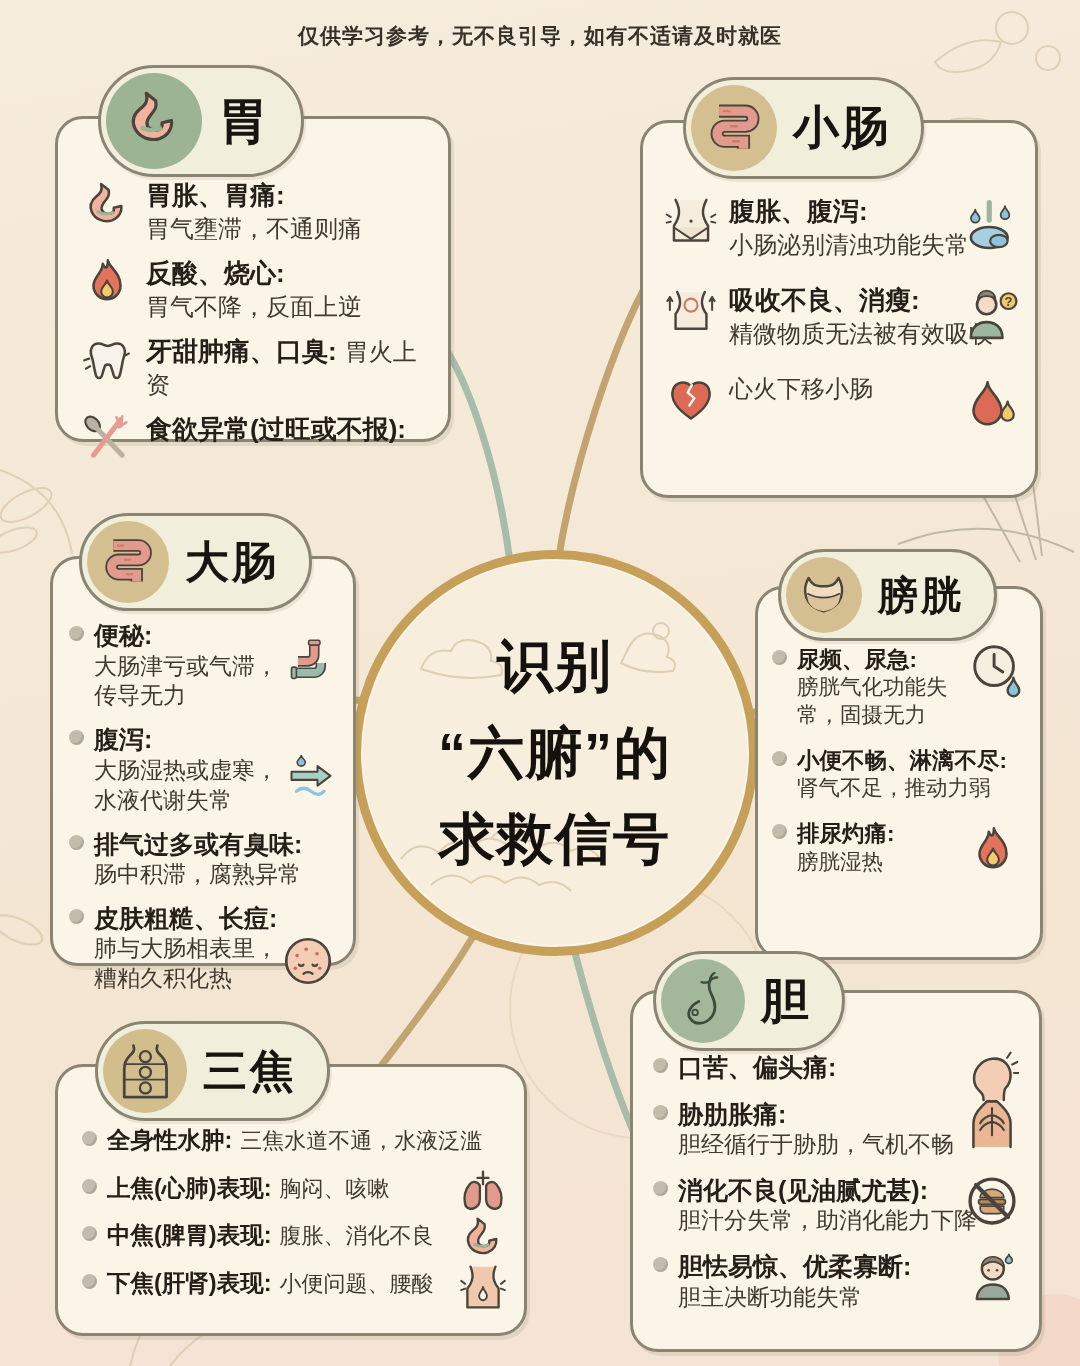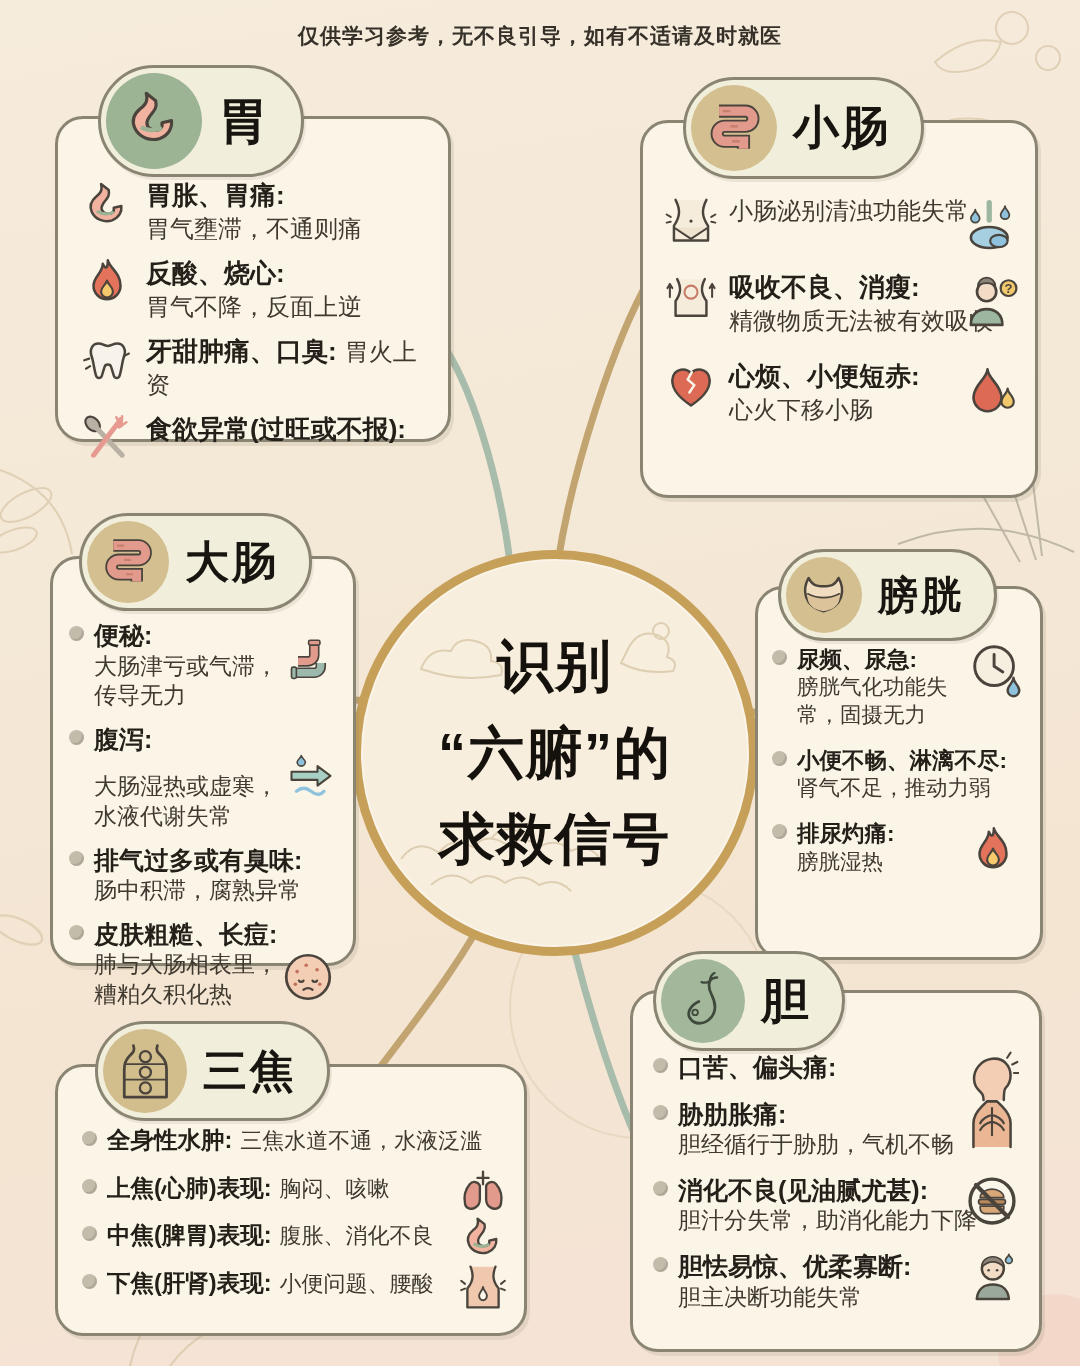"腹胀、腹泻:" span.lbl { html: none -> <span>腹胀、腹泻:</span> }
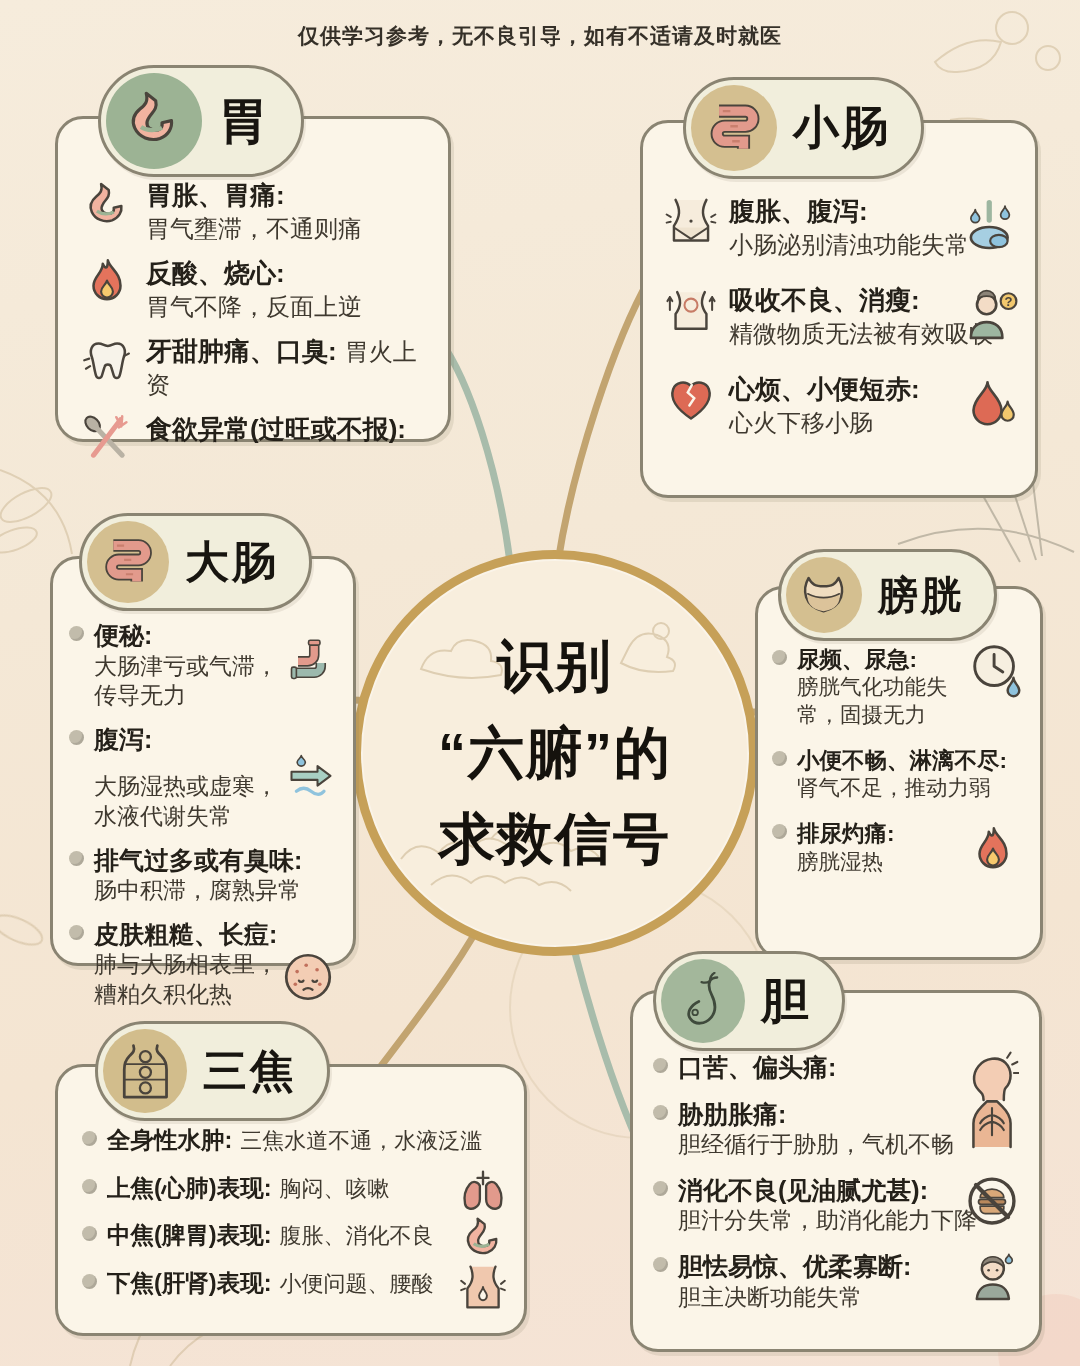"心烦、小便短赤:" span.lbl { html: <span>心烦、小便短赤:</span> -> none }
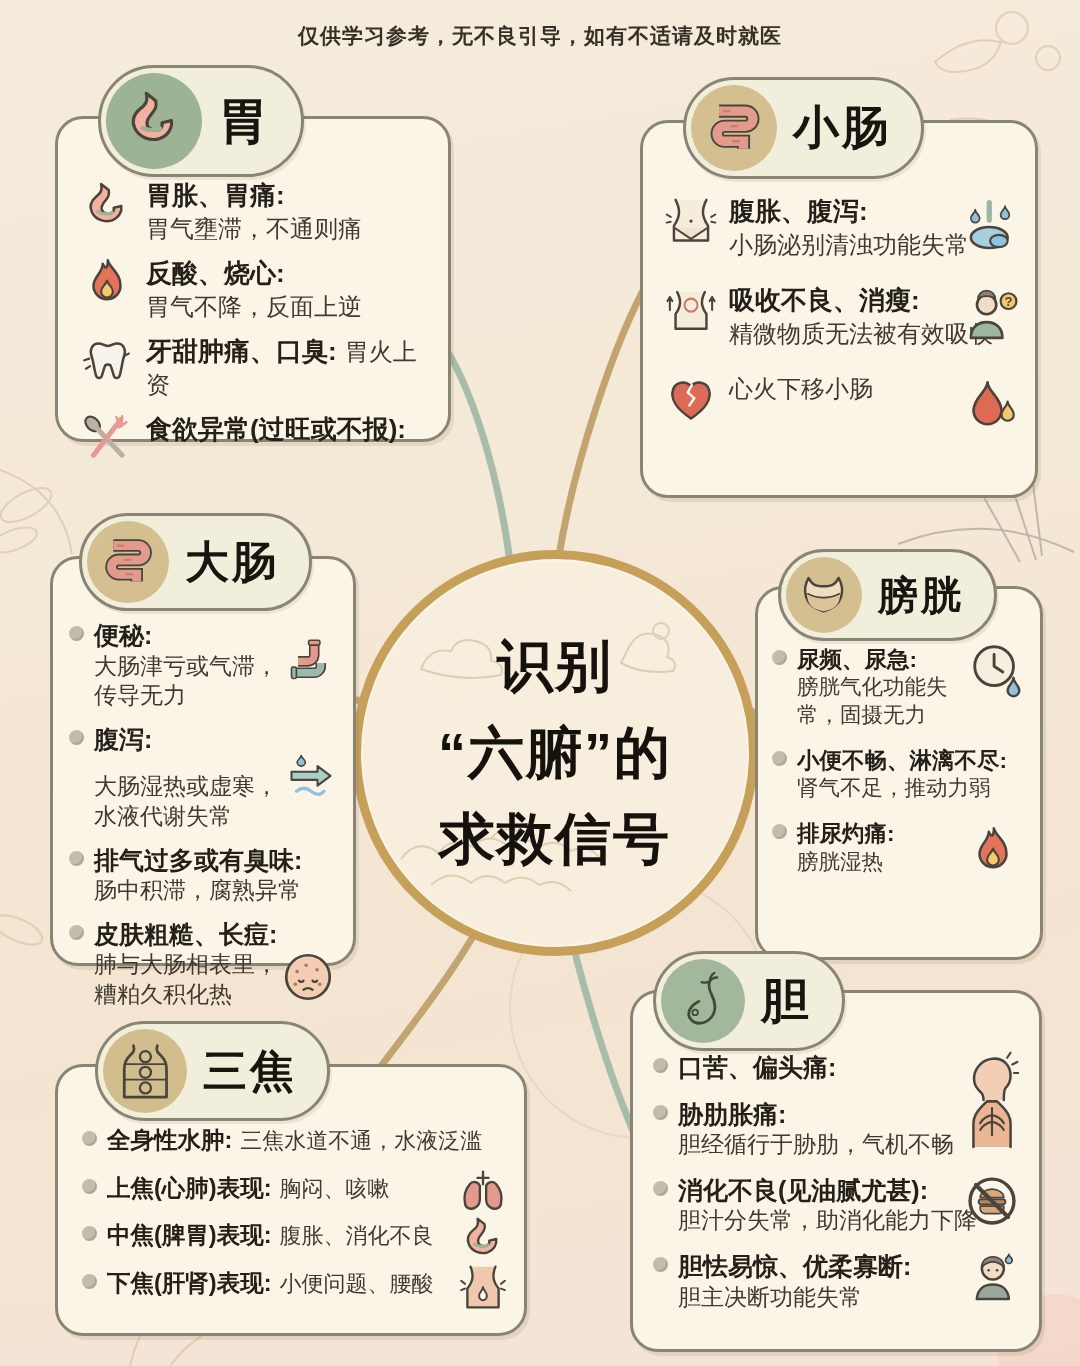"大肠湿热或虚寒，水液代谢失常" span.dsc { margin-top: 16px -> none }
